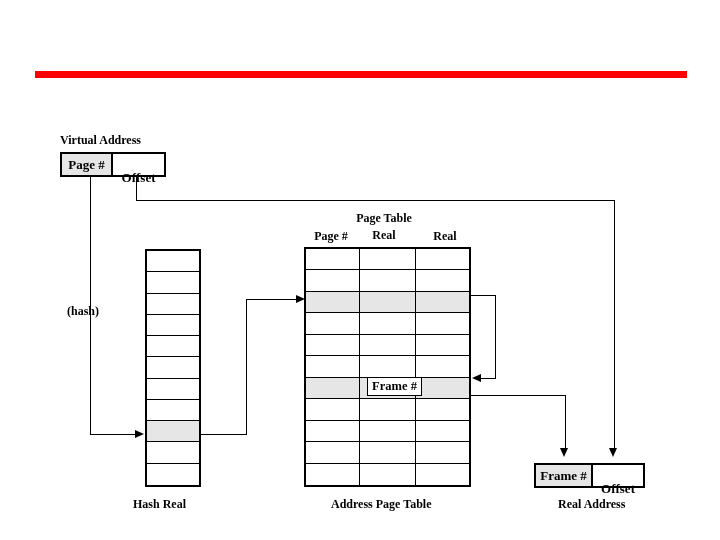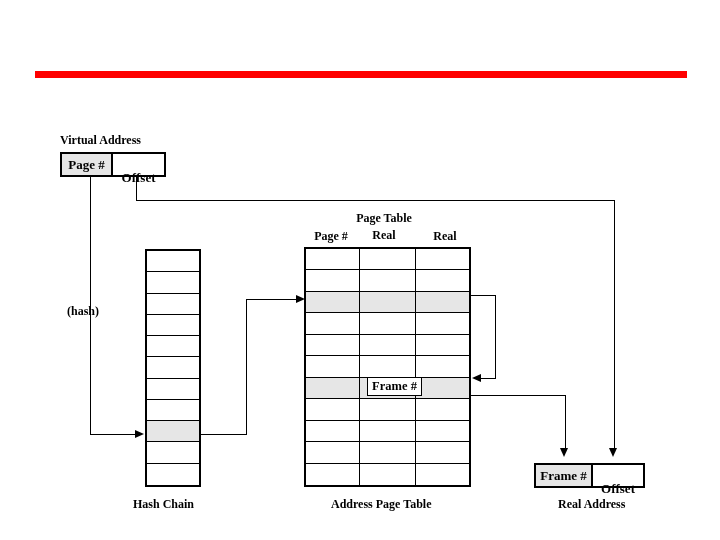"Hash Chain" div.lbl { text: Chain -> Real }
